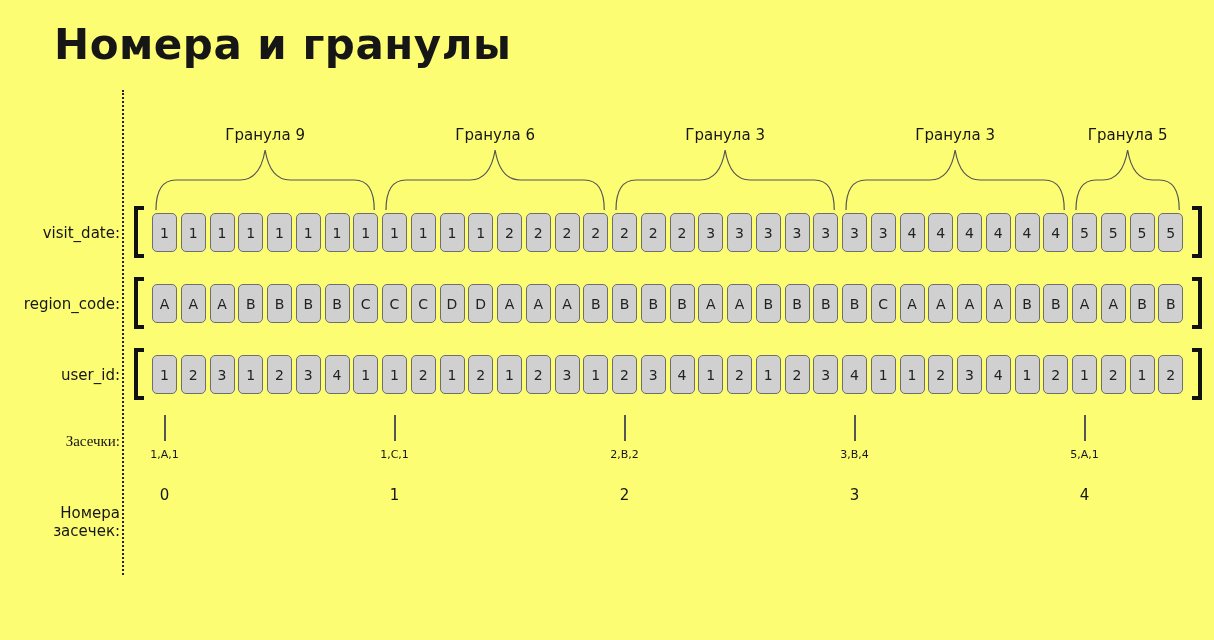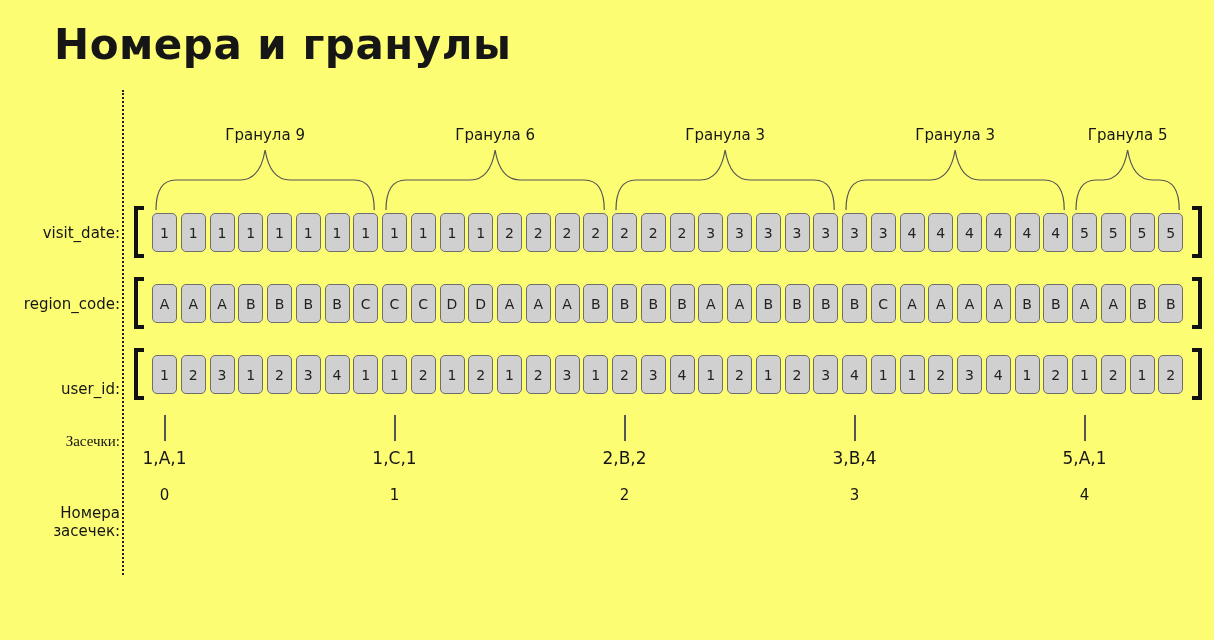"user_id:" div.rowlabel { top: 380px -> 366px }
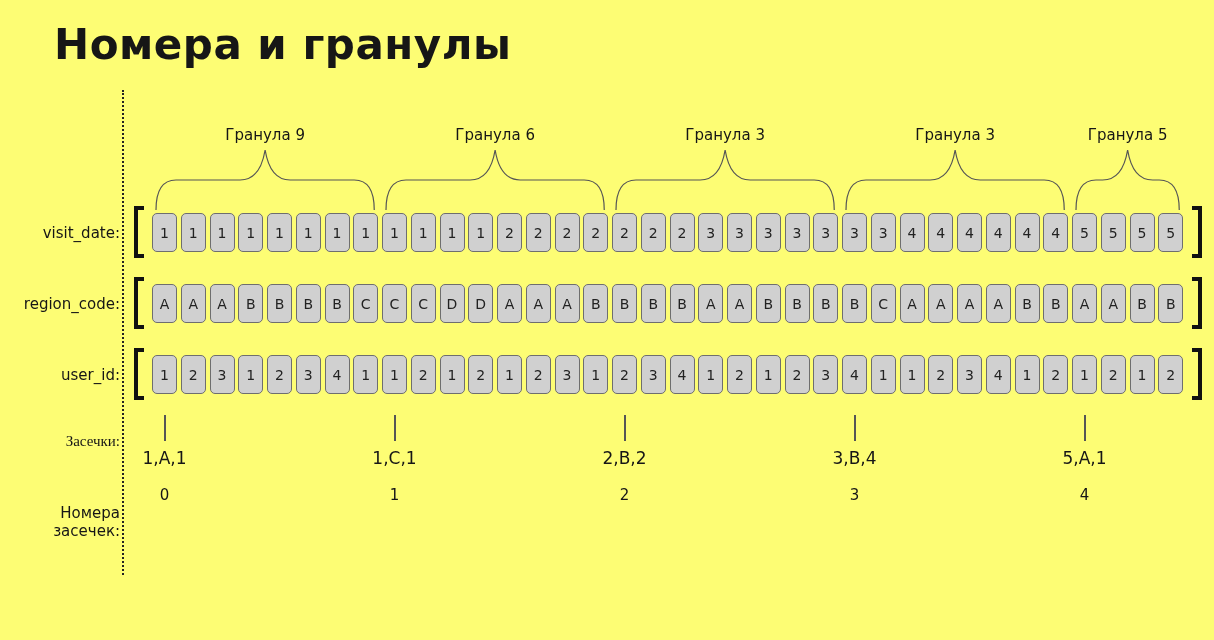"1,A,1" .mark { font-size: 17px -> 11px }
